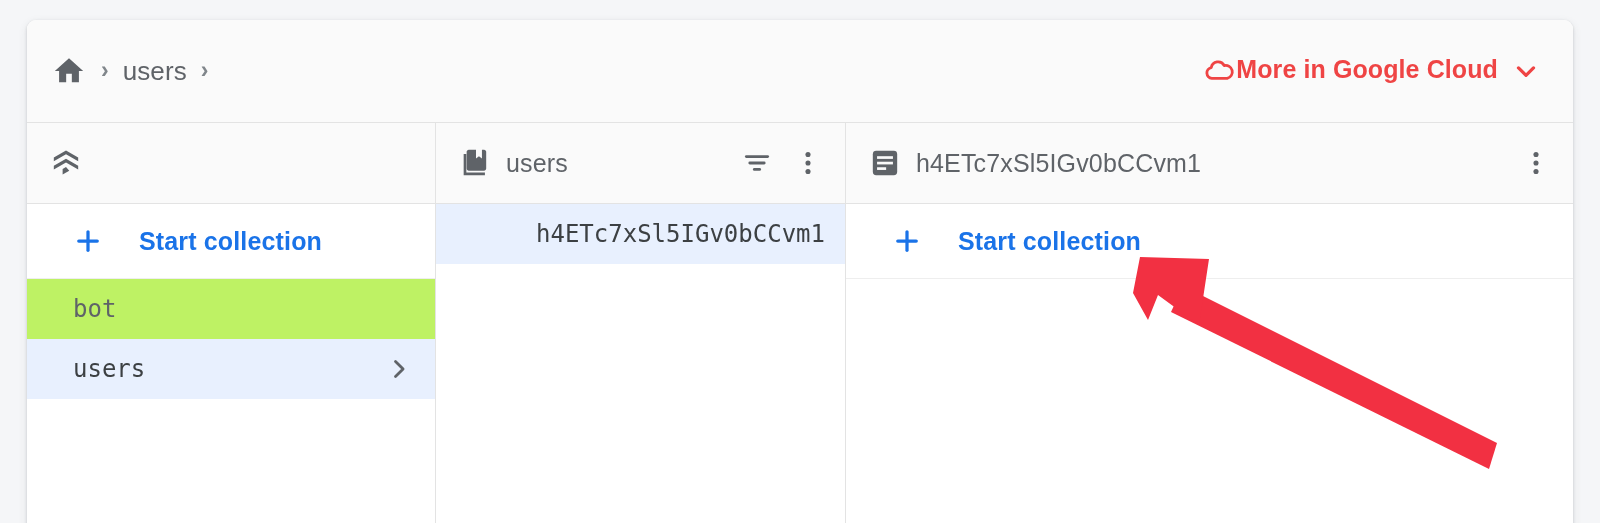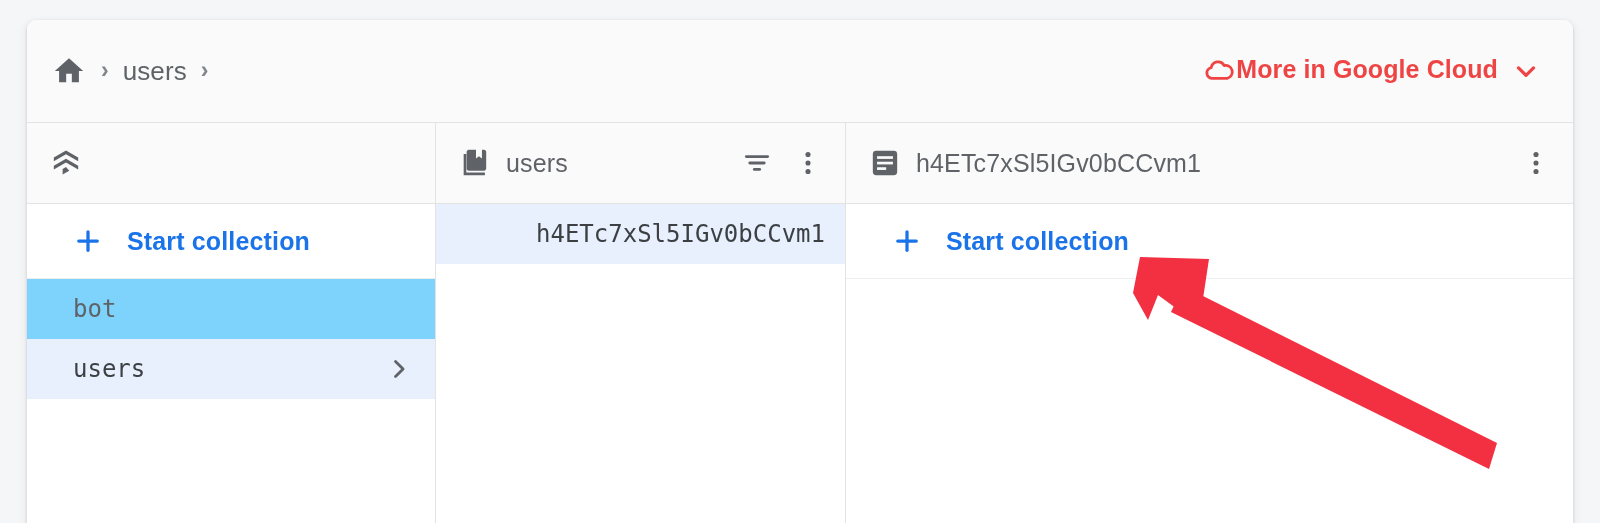"Start collection" .action-row { gap: 24px -> 36px }
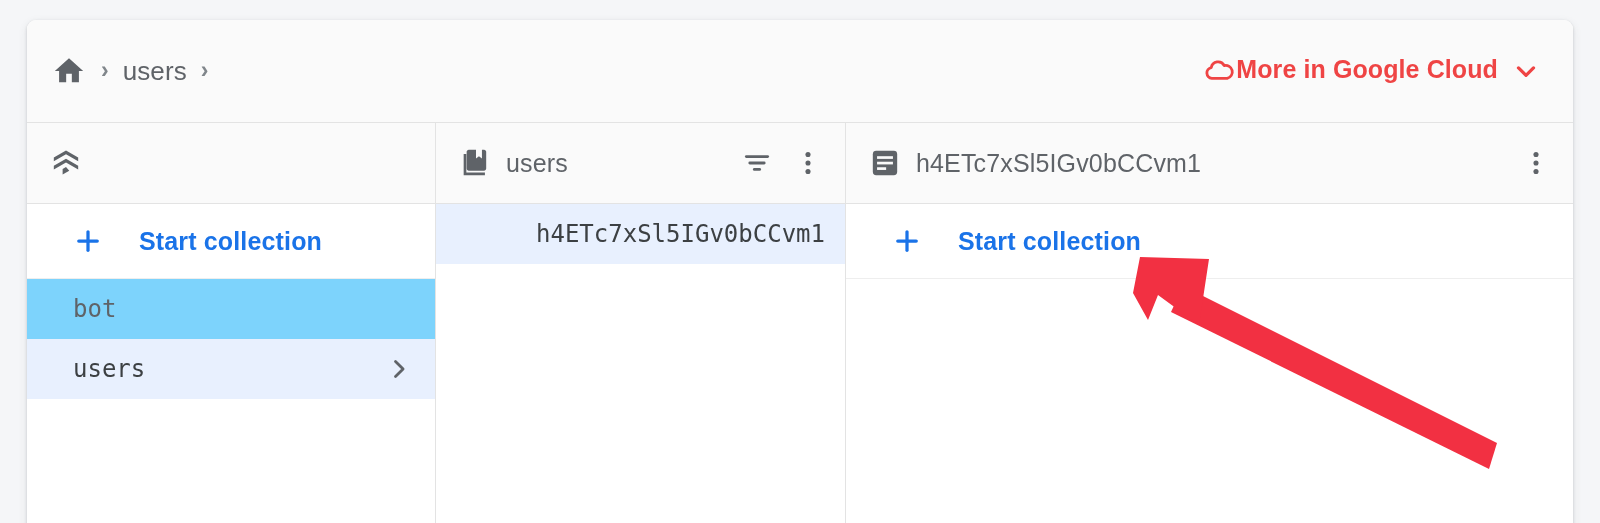"bot" .list-row { background: #7dd3fc -> #bef264 }
